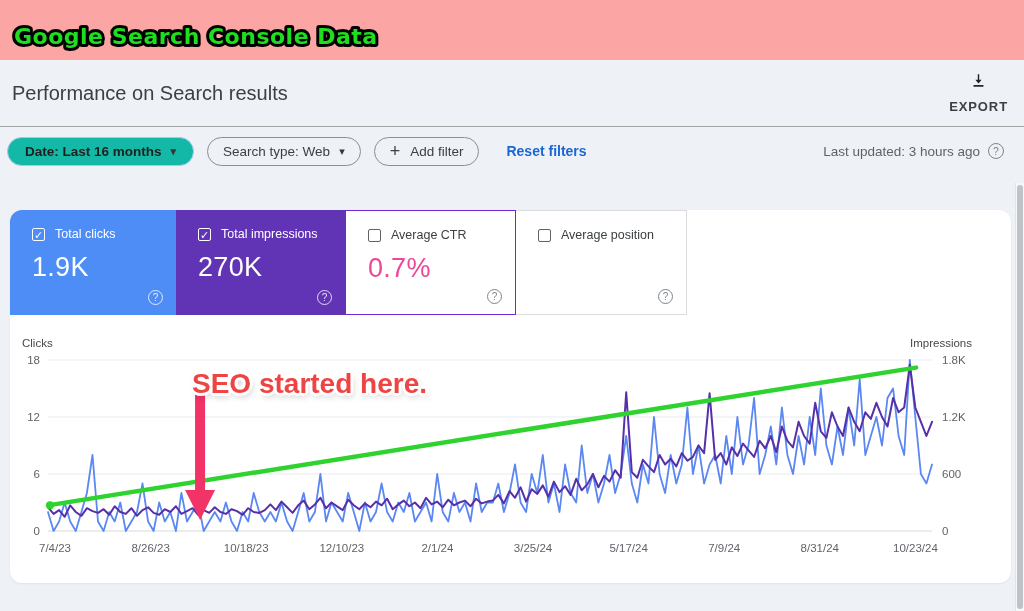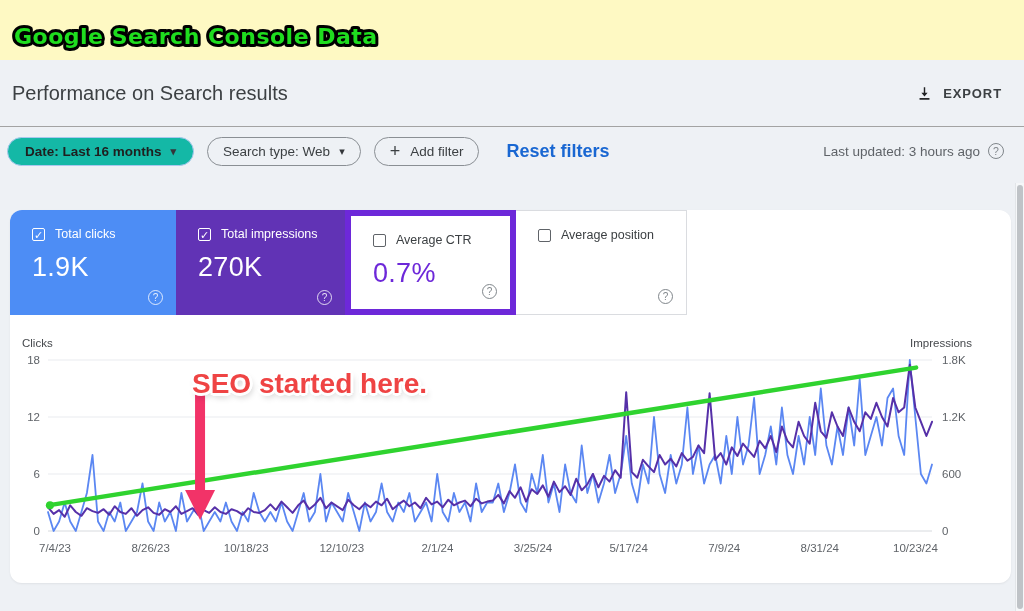"Google Search Console Data" .top-strip { background: #fef9c3 -> #fca5a5 }
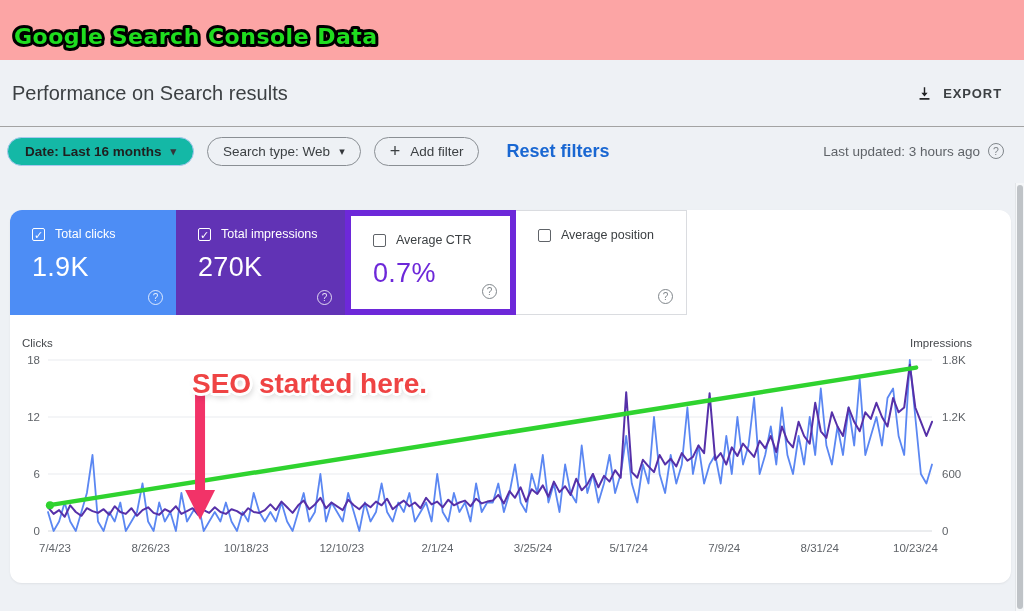"EXPORT" .export-btn { flex-direction: none -> column; margin-right: 16px -> 10px }
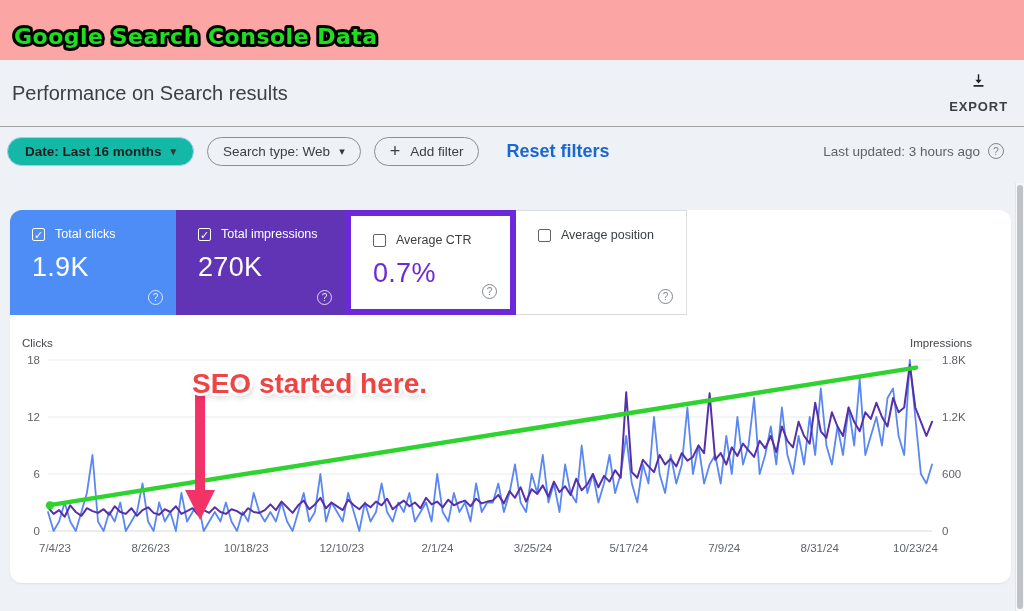"Reset filters" .reset { font-size: 18px -> 14px }
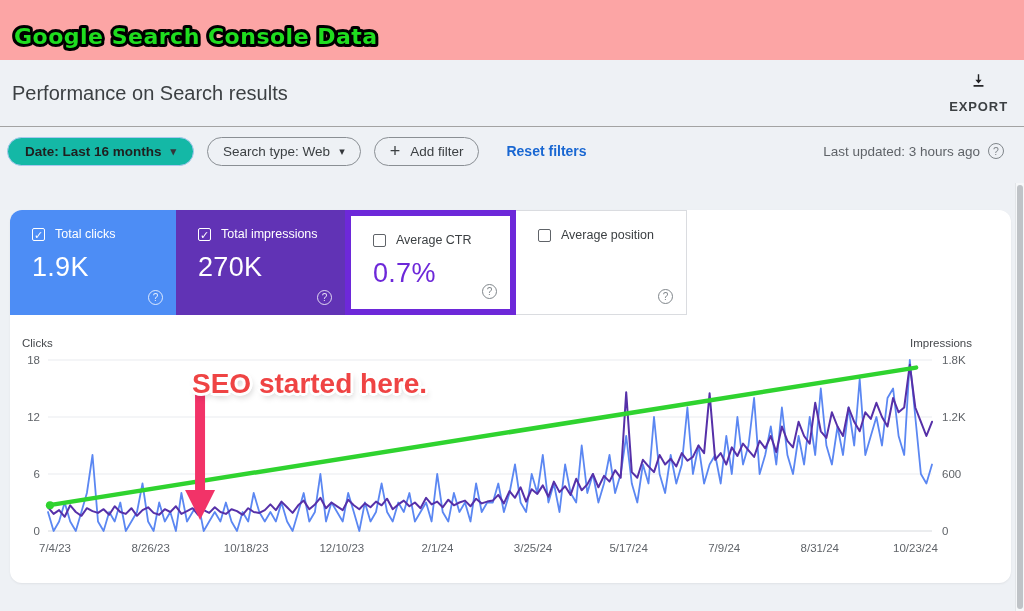"Average CTR" .card-2 { border: 6px solid #6d28d9 -> 1px solid #6d28d9 }
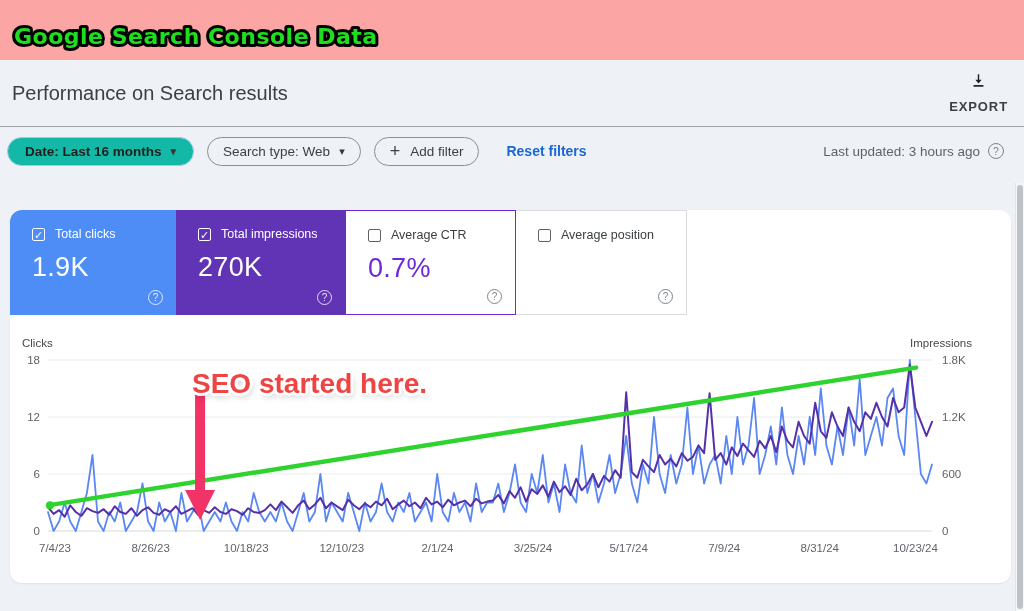"0.7%" .card-value { color: #6d28d9 -> #ec4899 }
